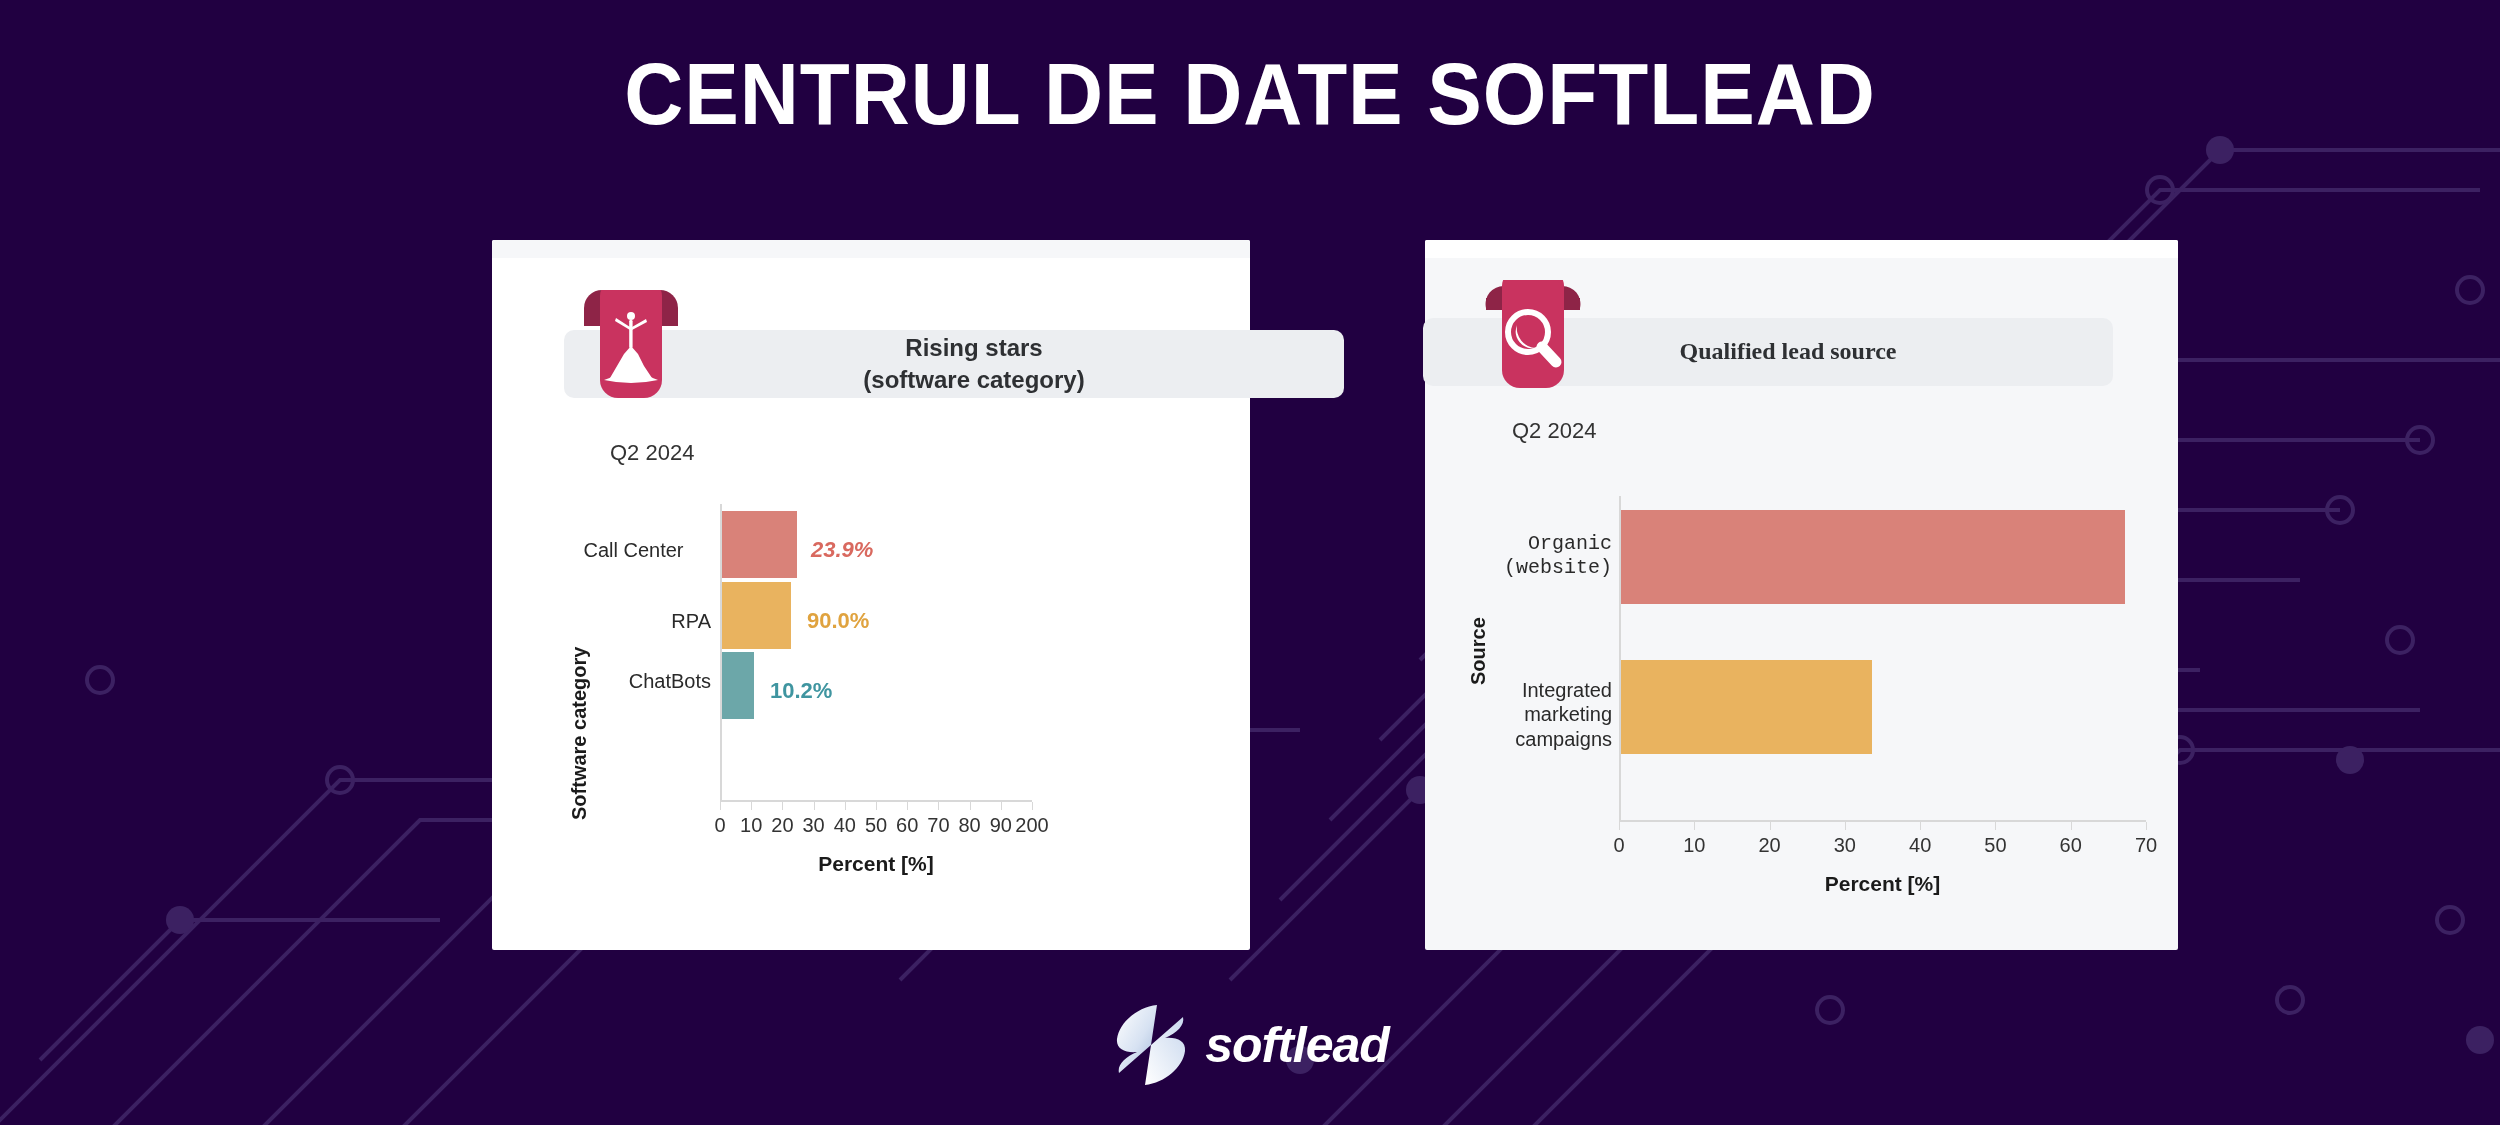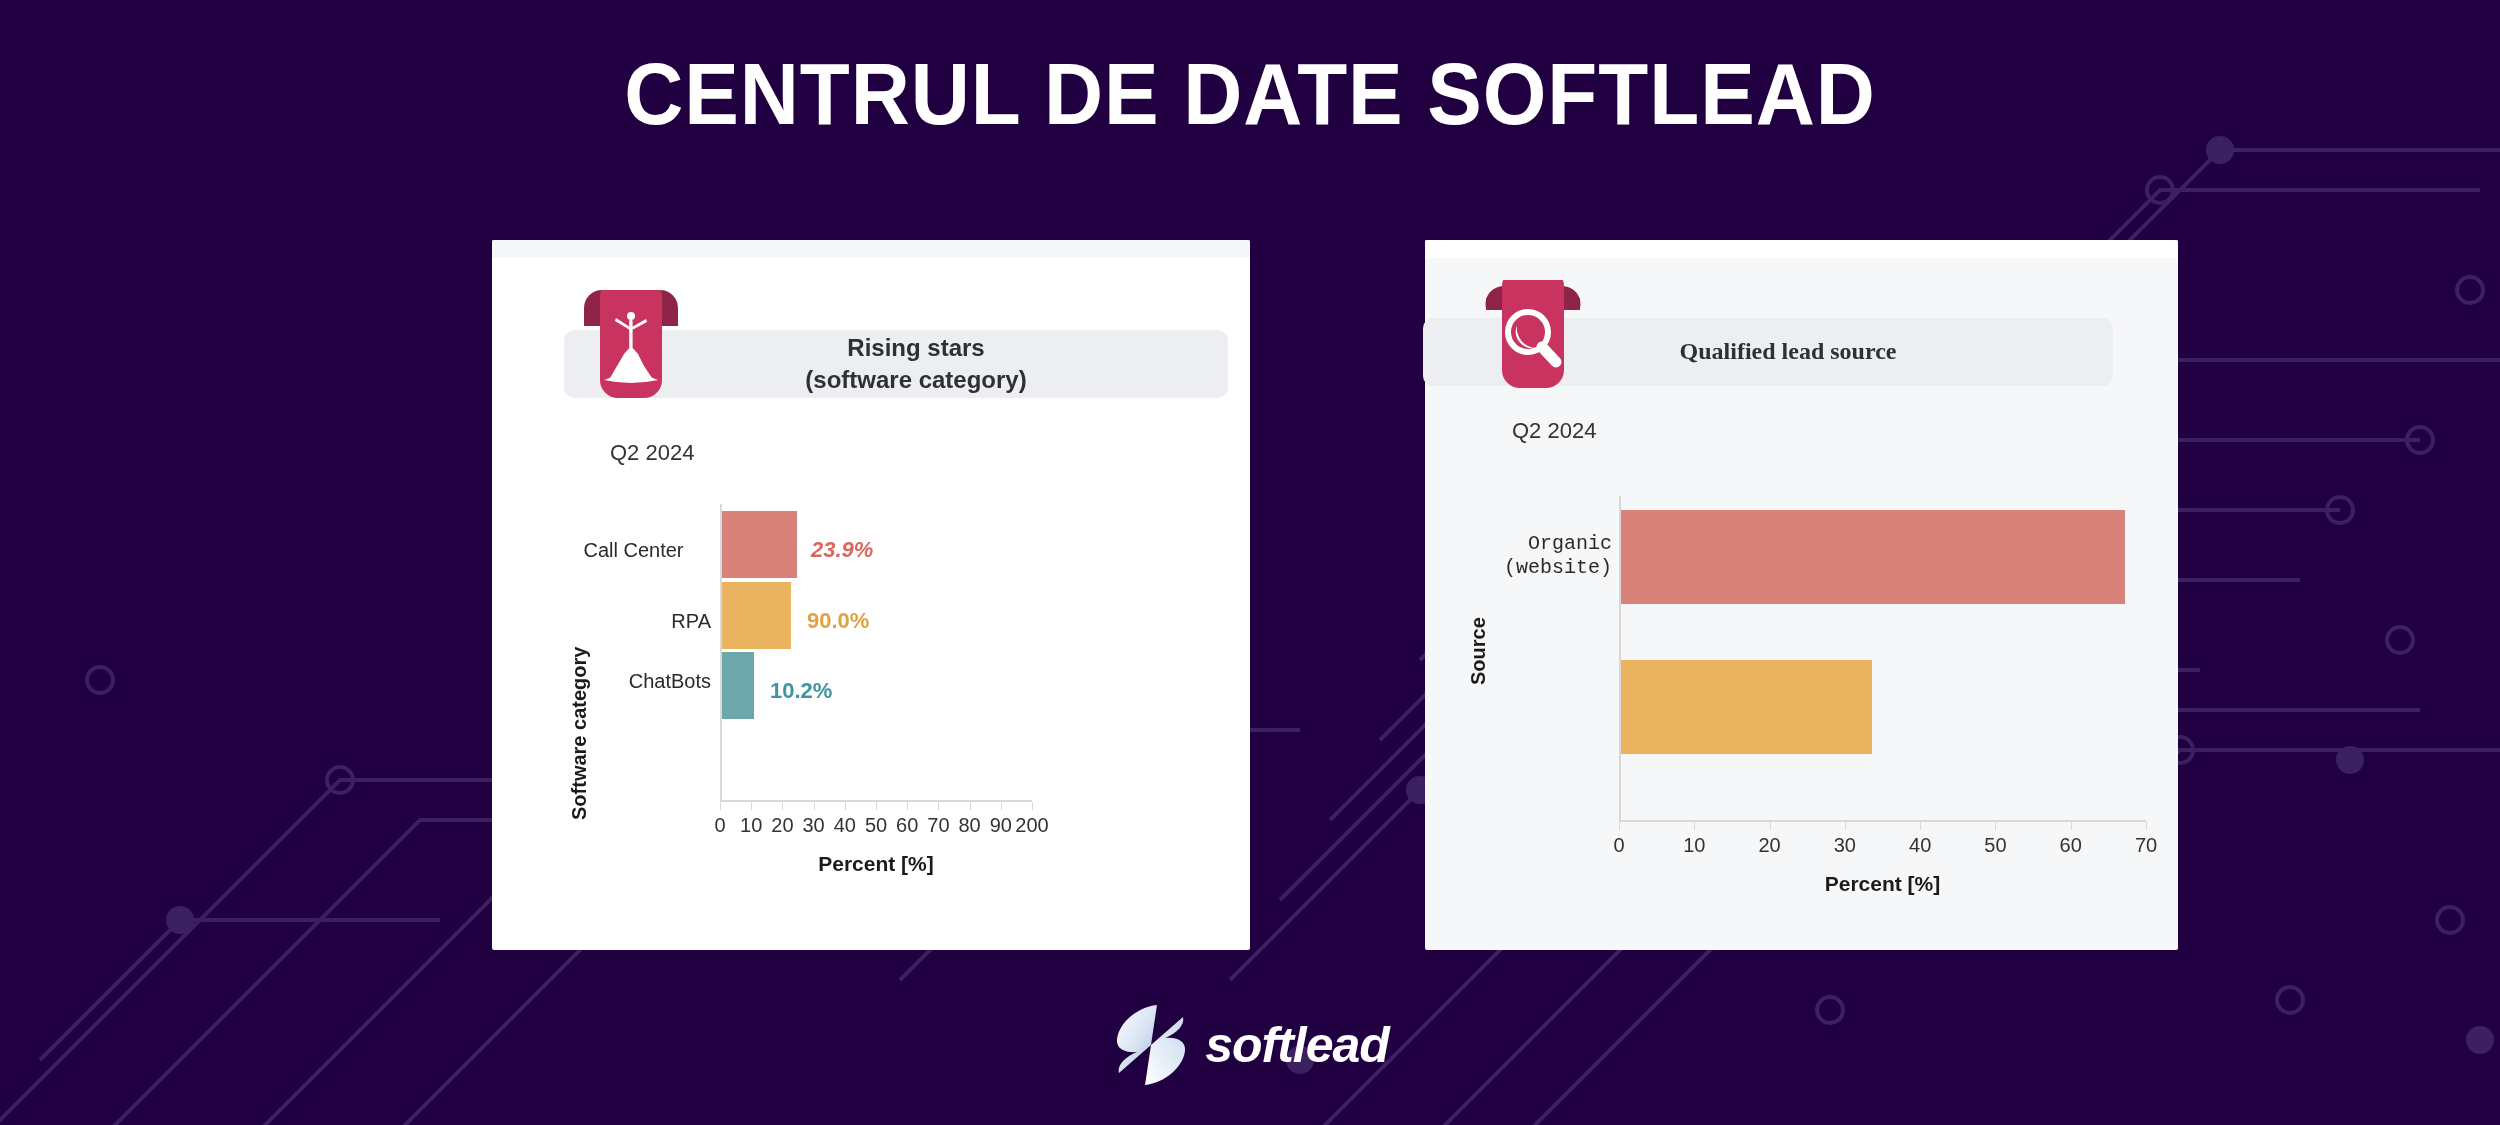"Rising stars" div.card-header { width: 664px -> 780px }
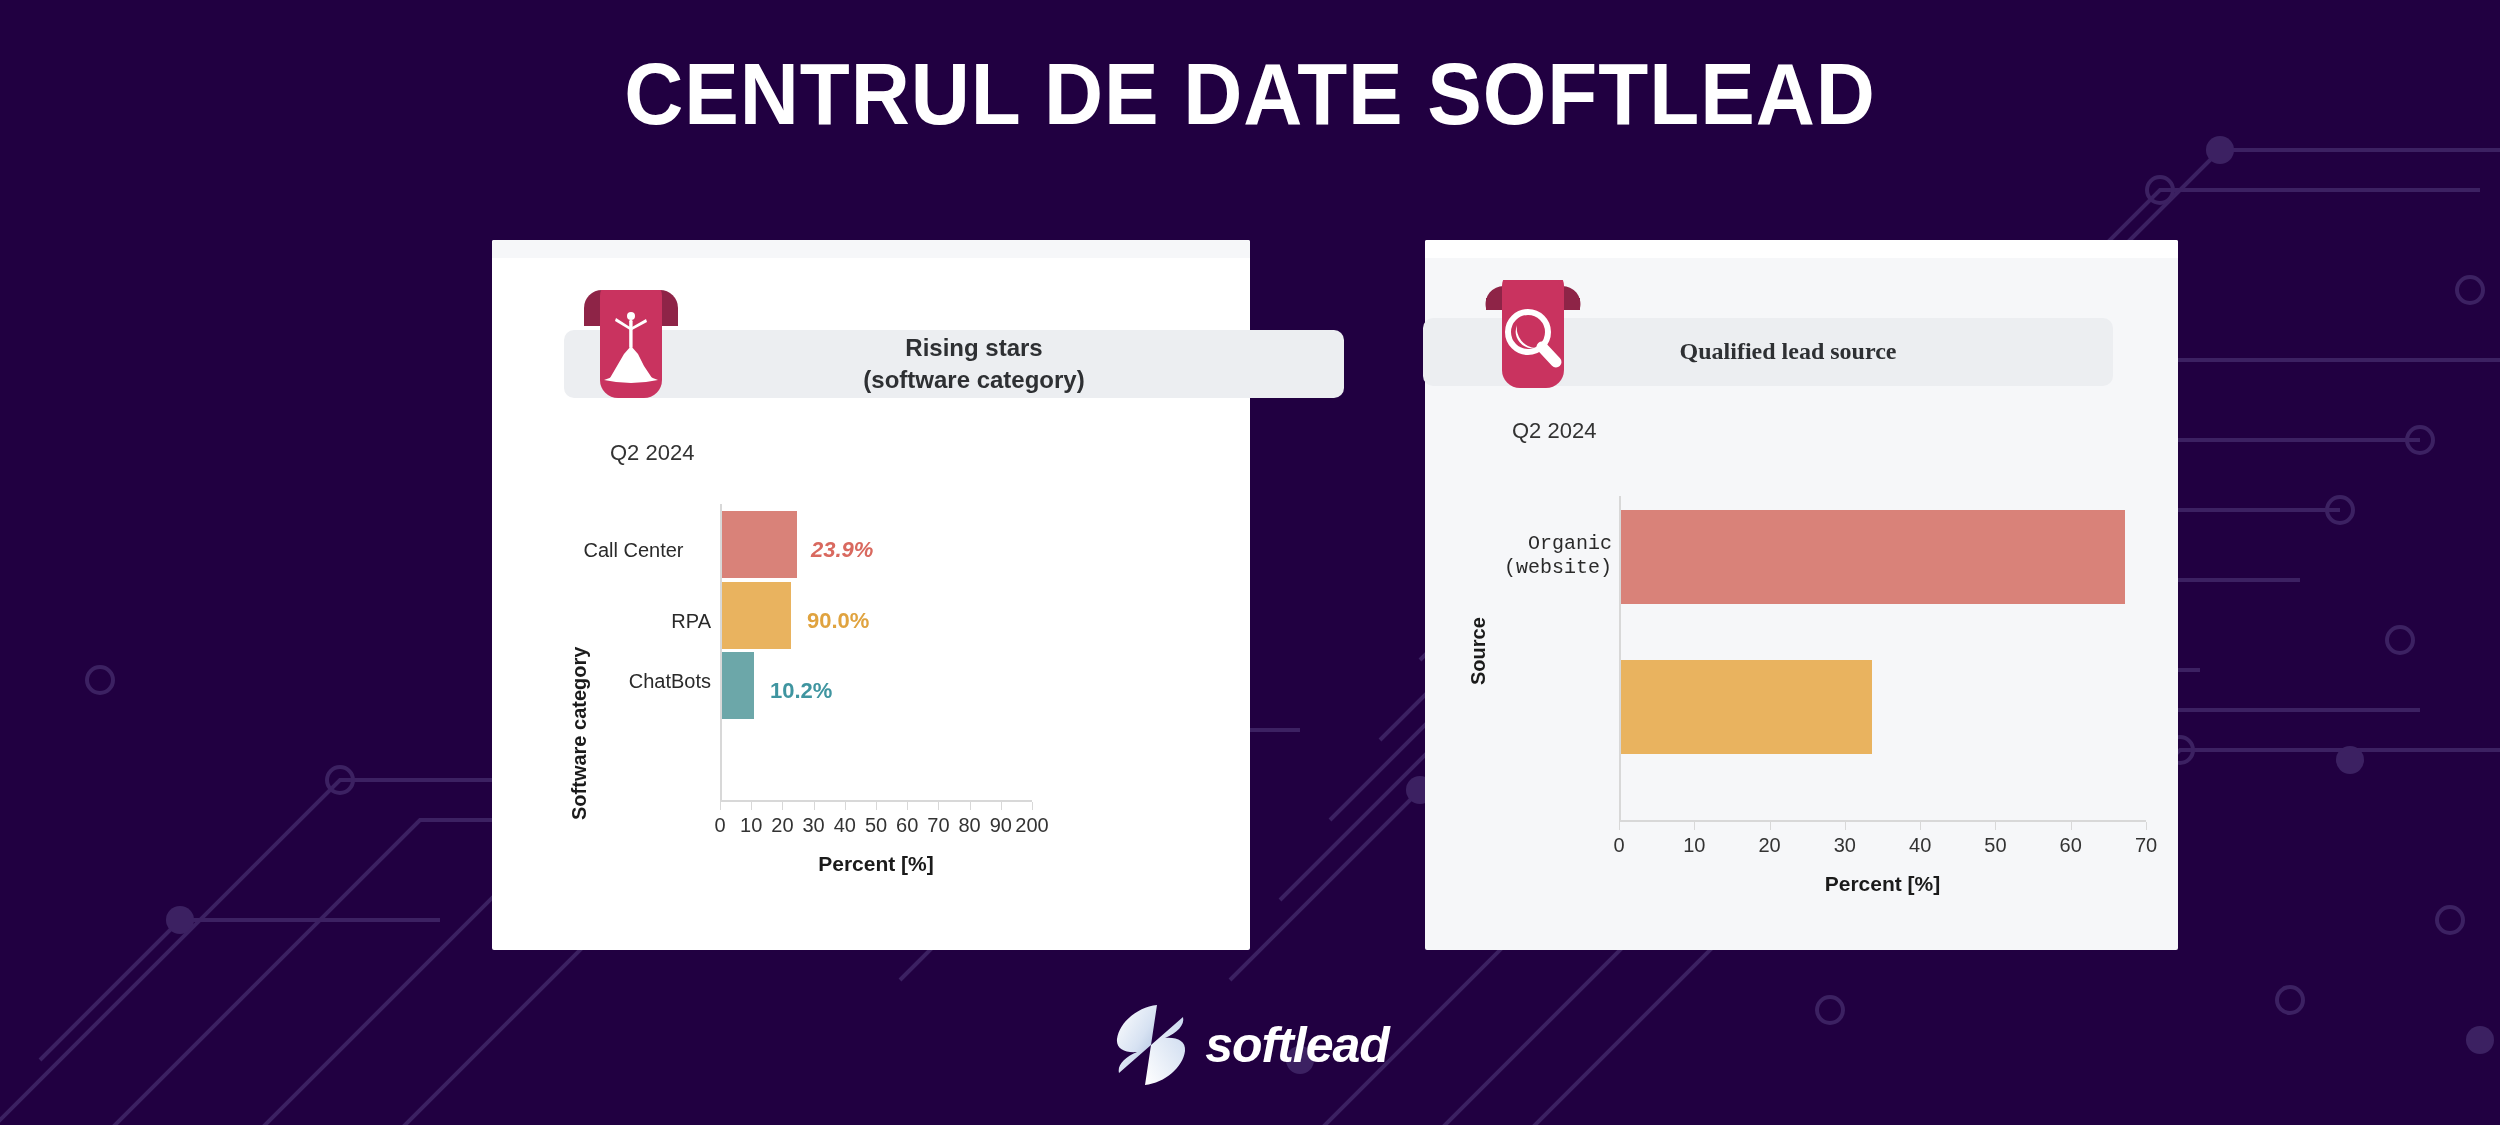"Integrated" div.cat-label { html: none -> <div>Integrated marketing campaigns</div> }
